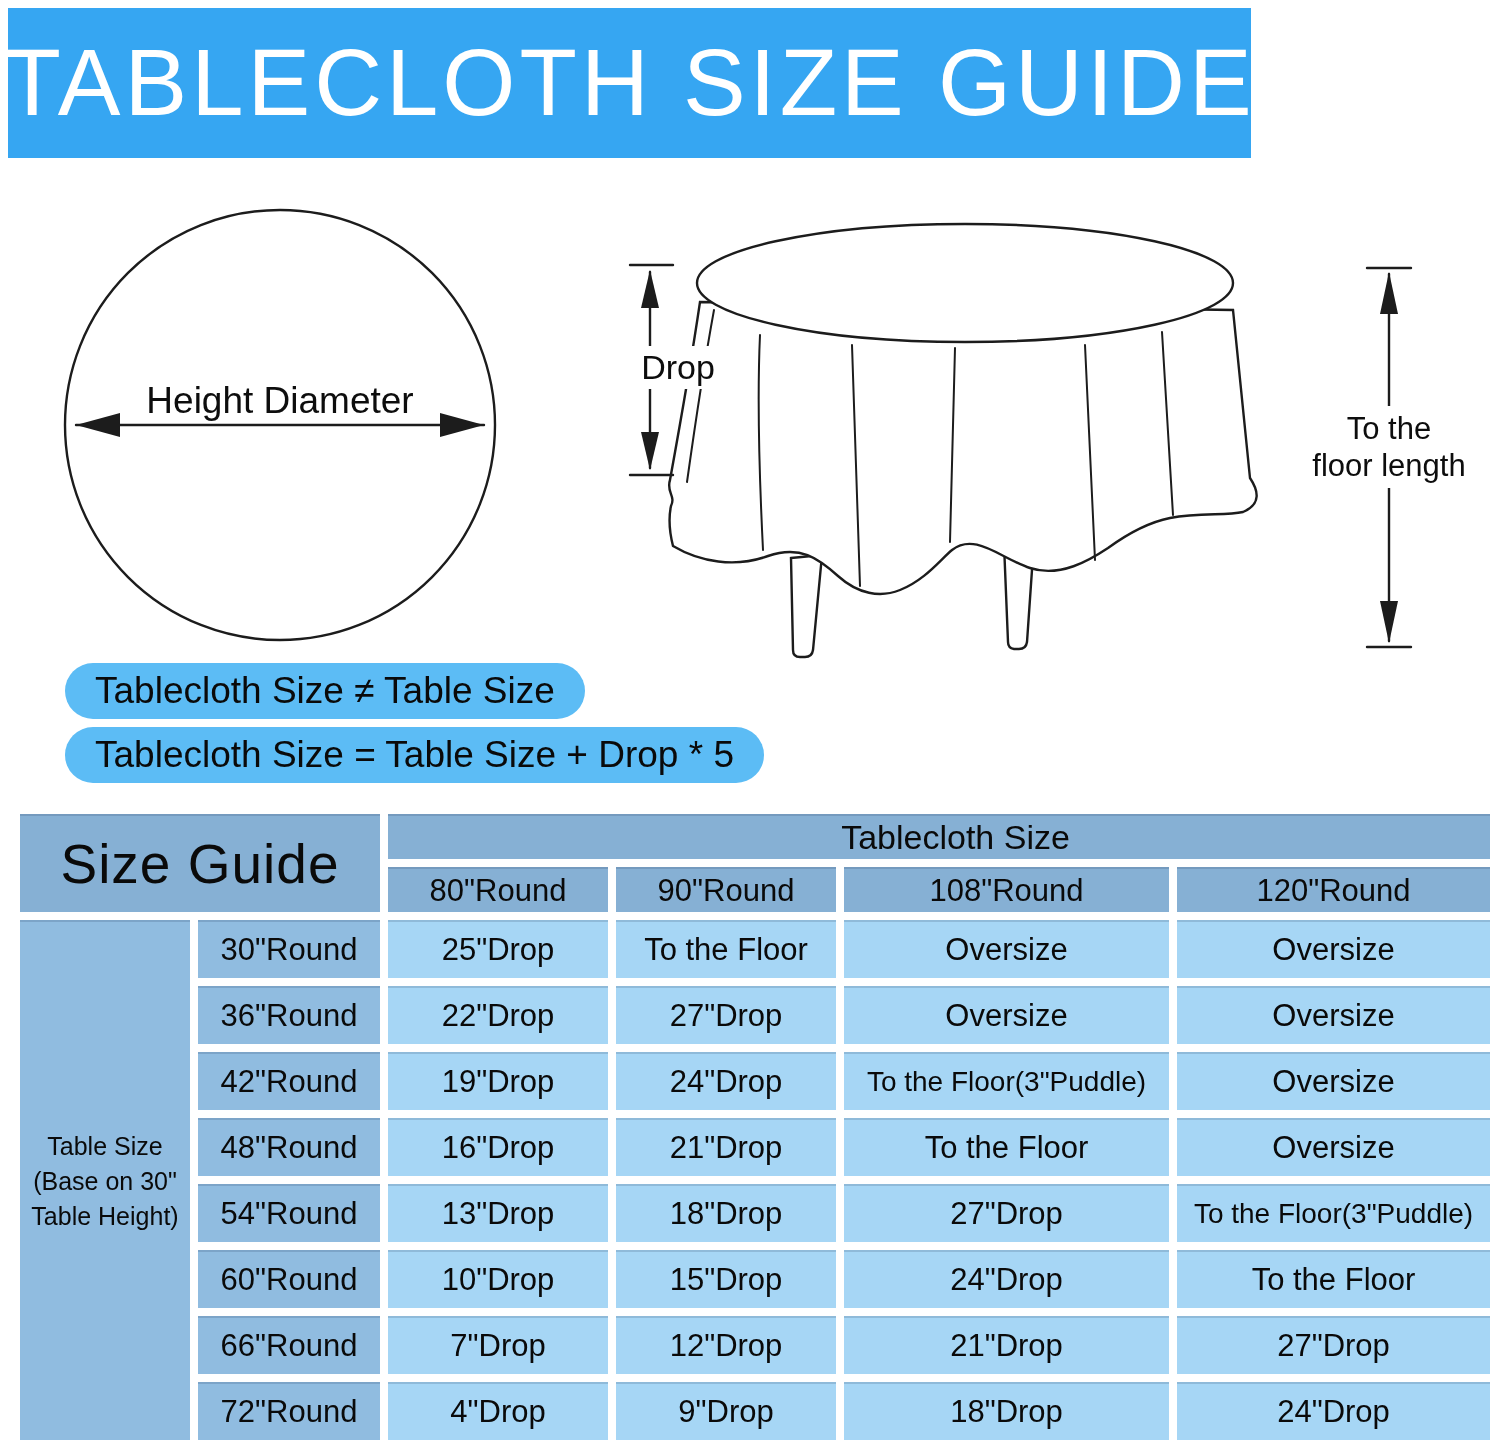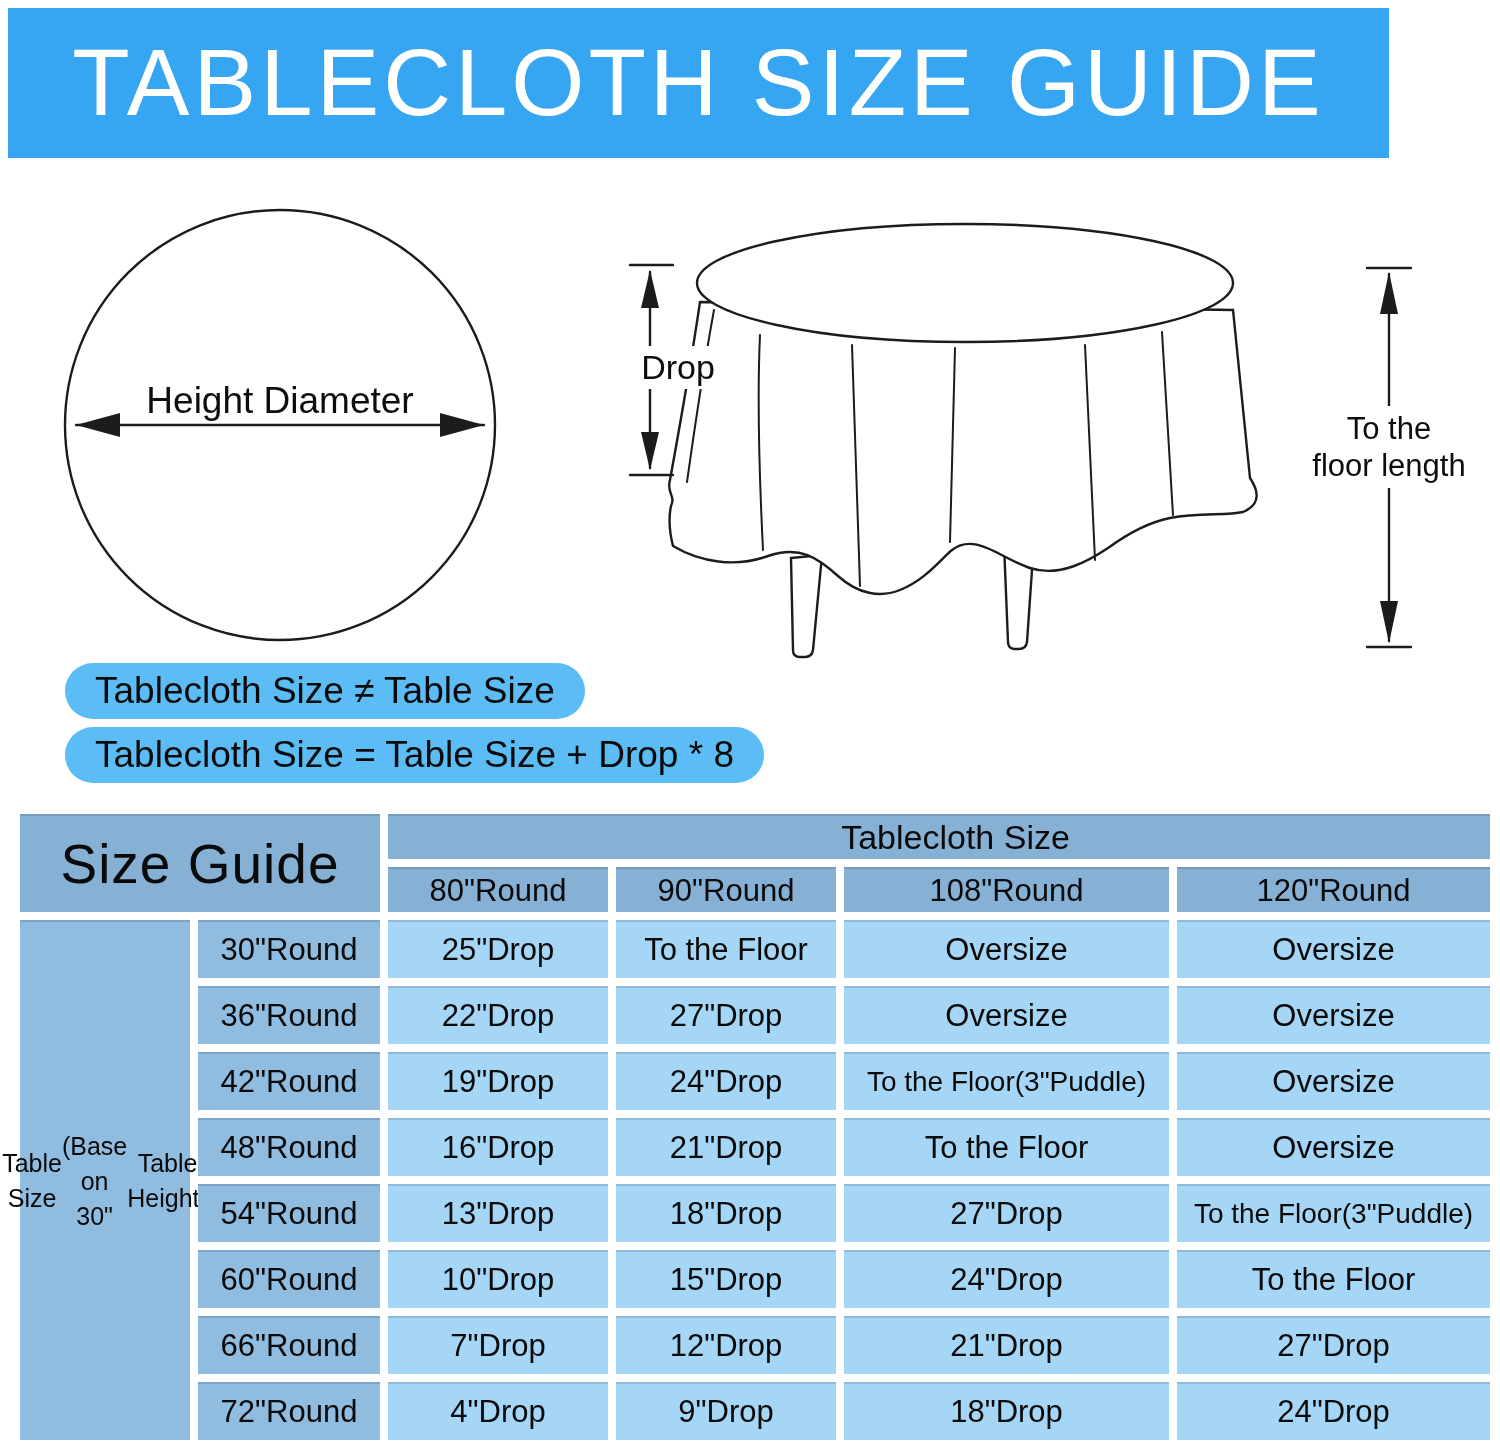"TABLECLOTH SIZE GUIDE" .banner { width: 1381px -> 1243px }
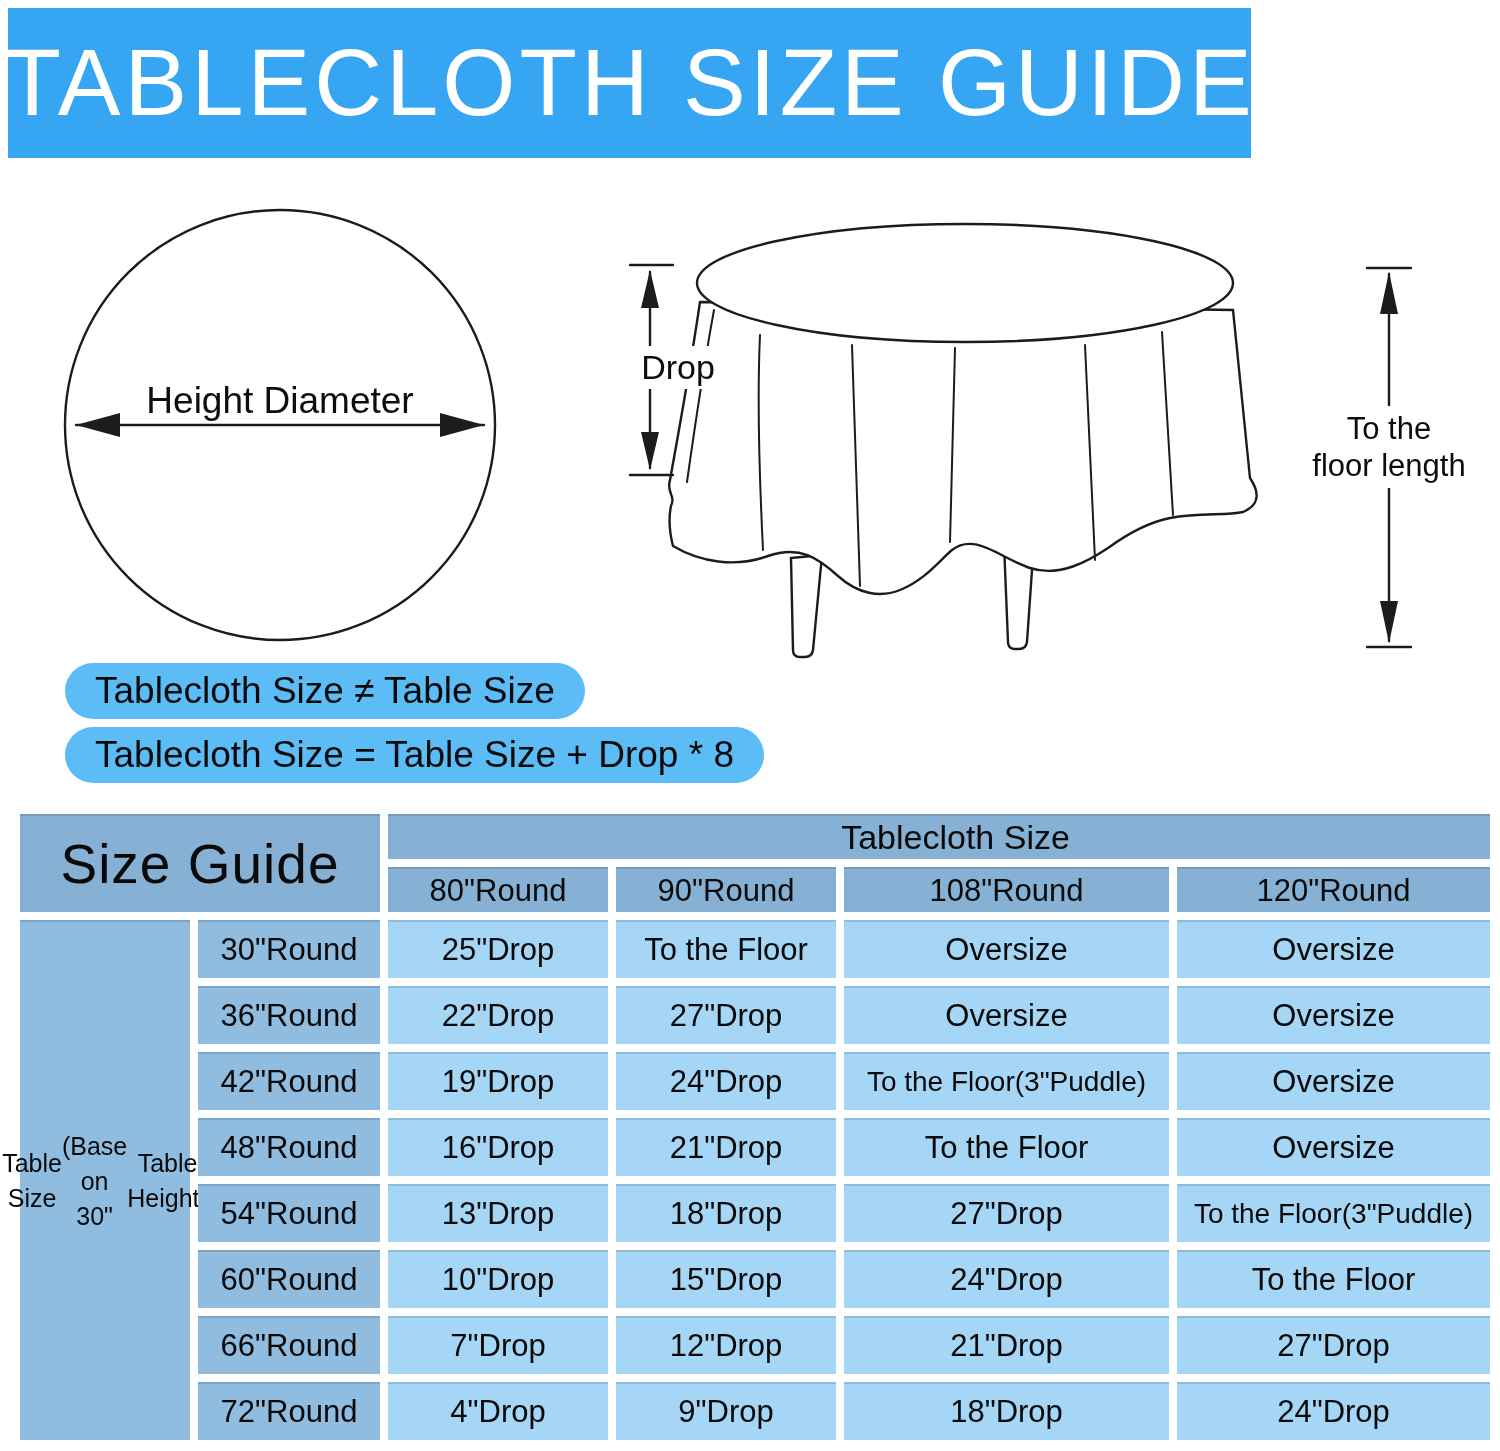"Tablecloth Size = Table Size" div.pill { text: 8 -> 5 }
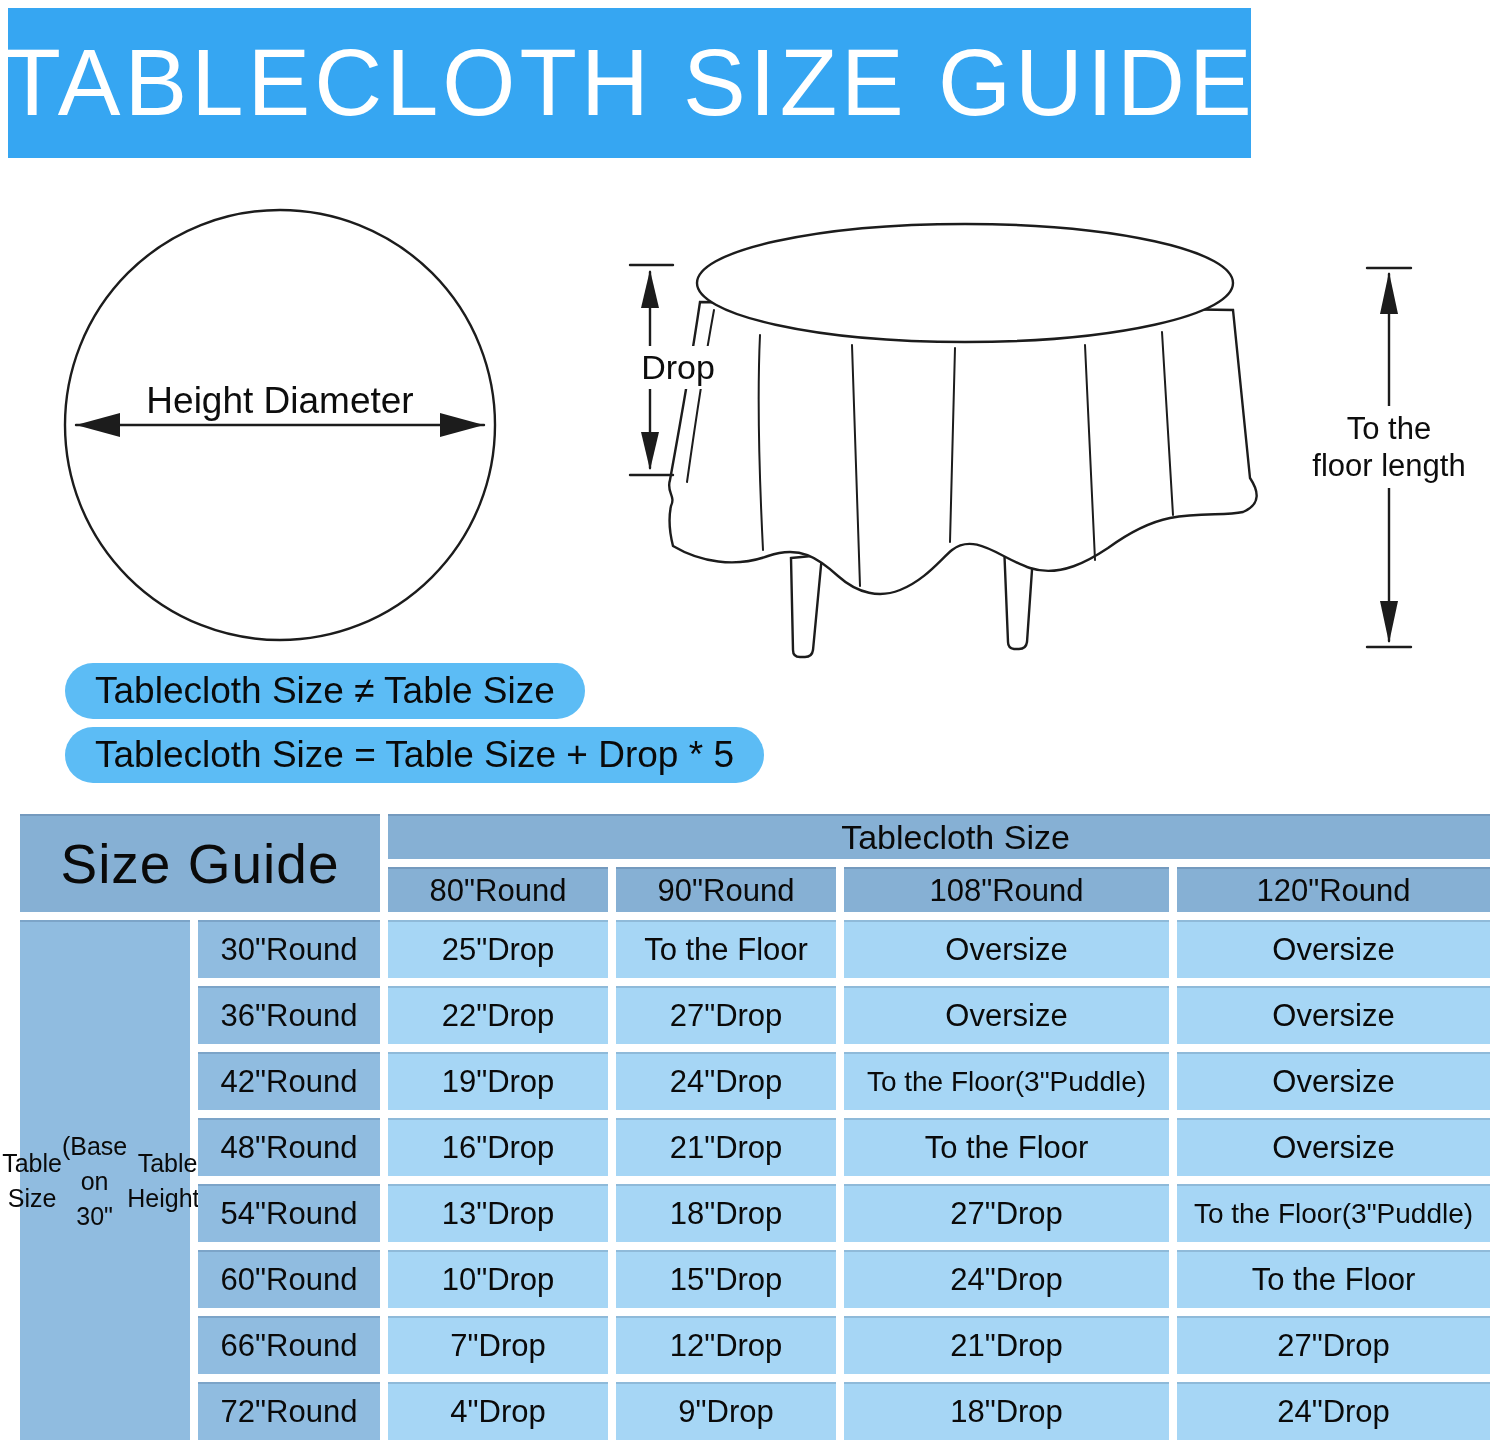"Table Size" .rowgroup { flex-direction: none -> column }
